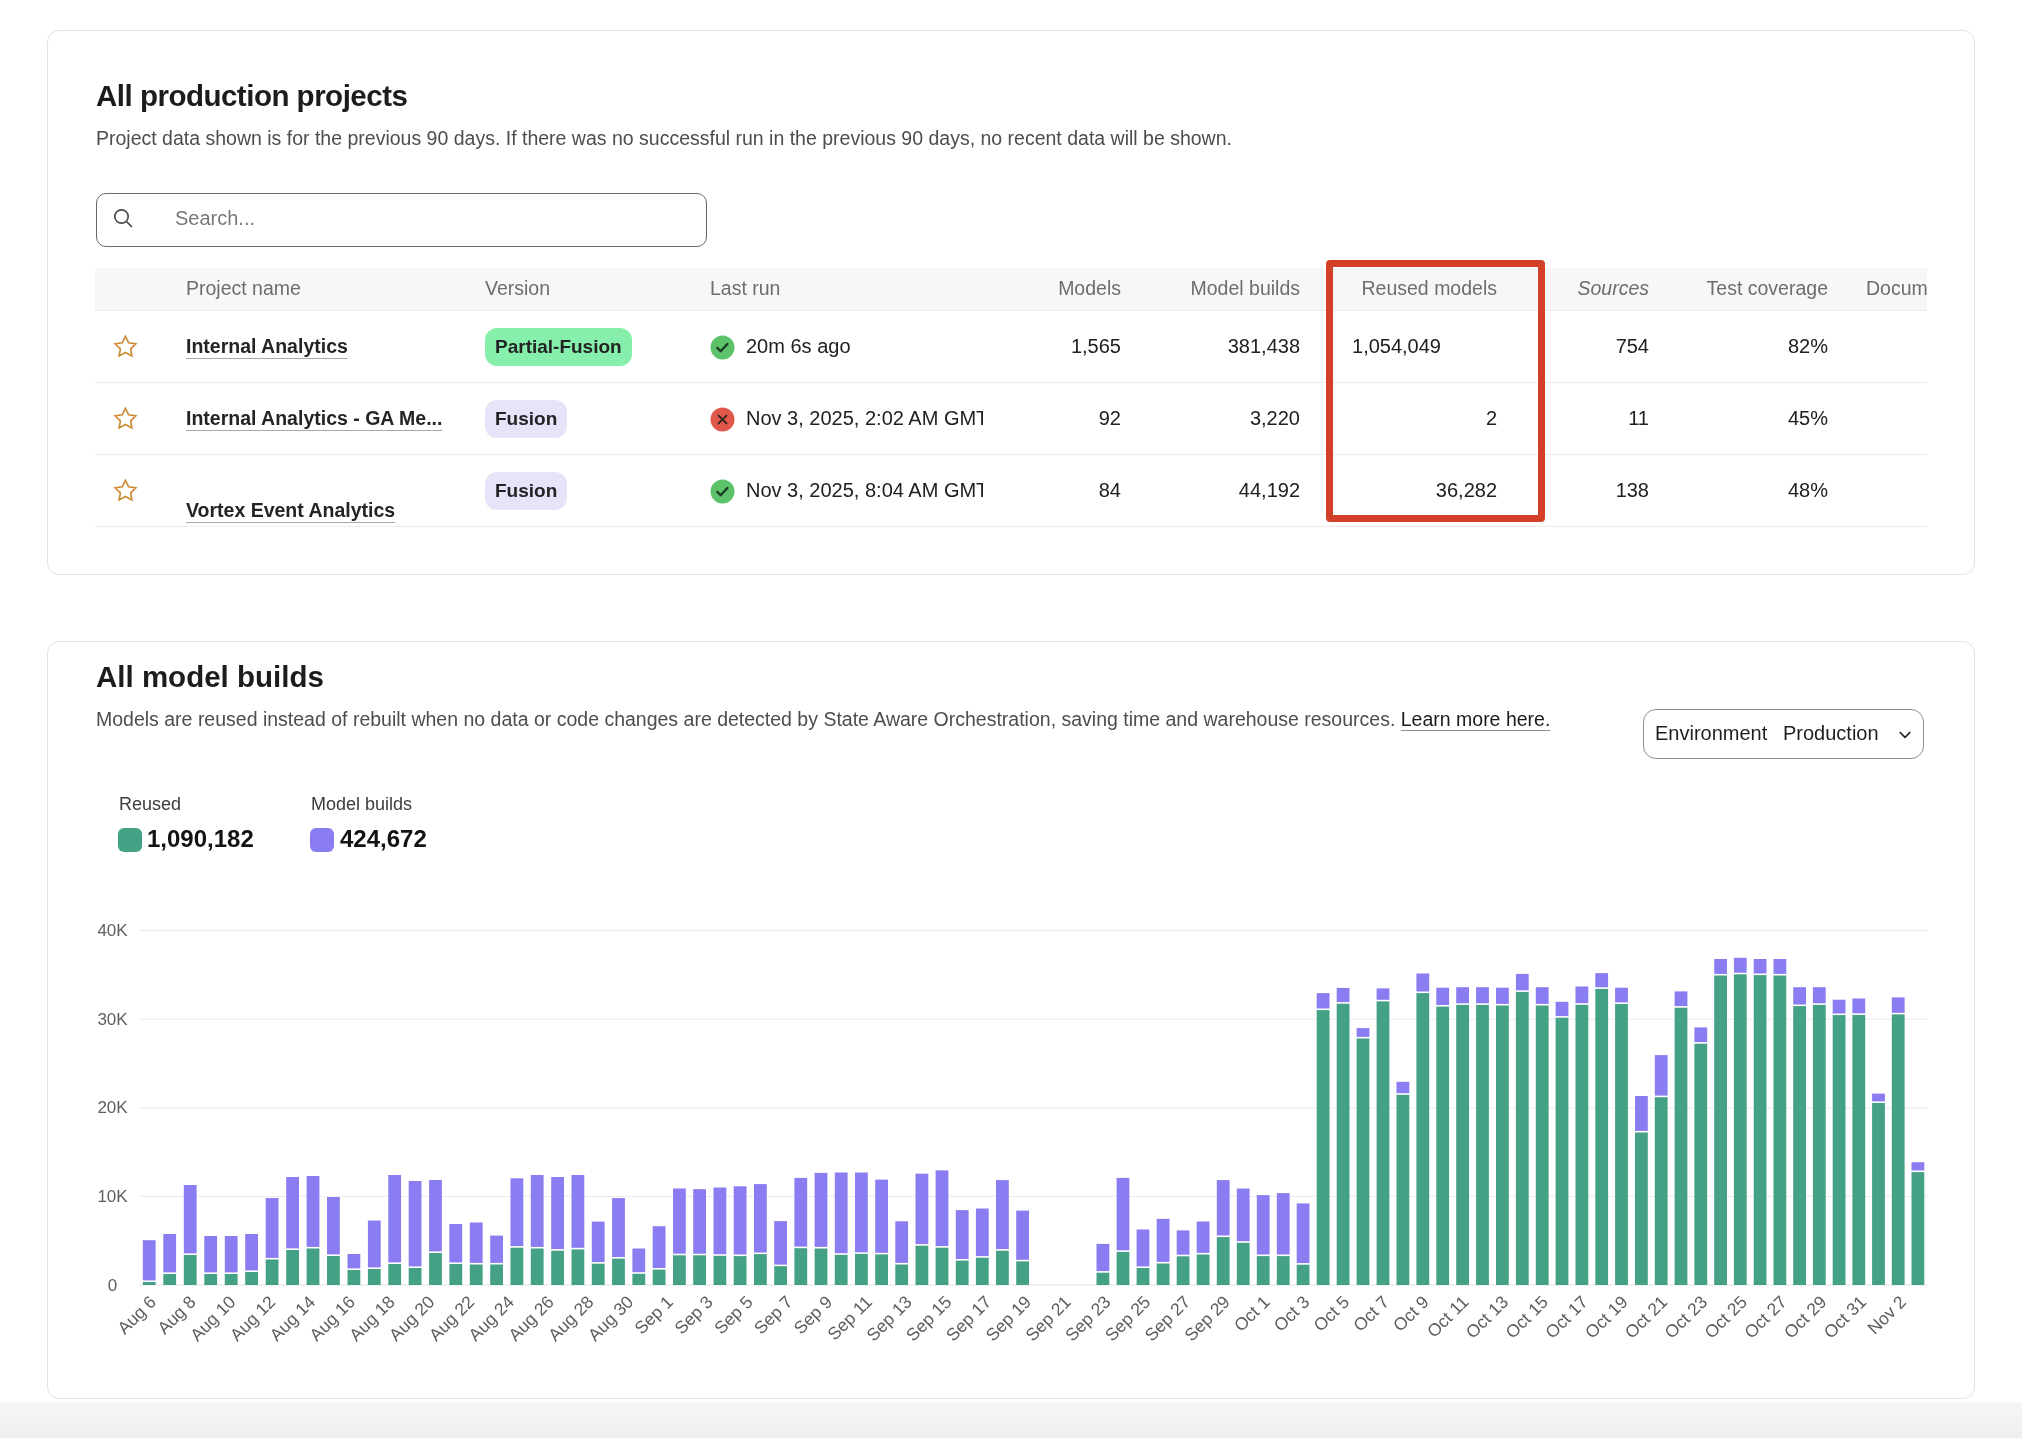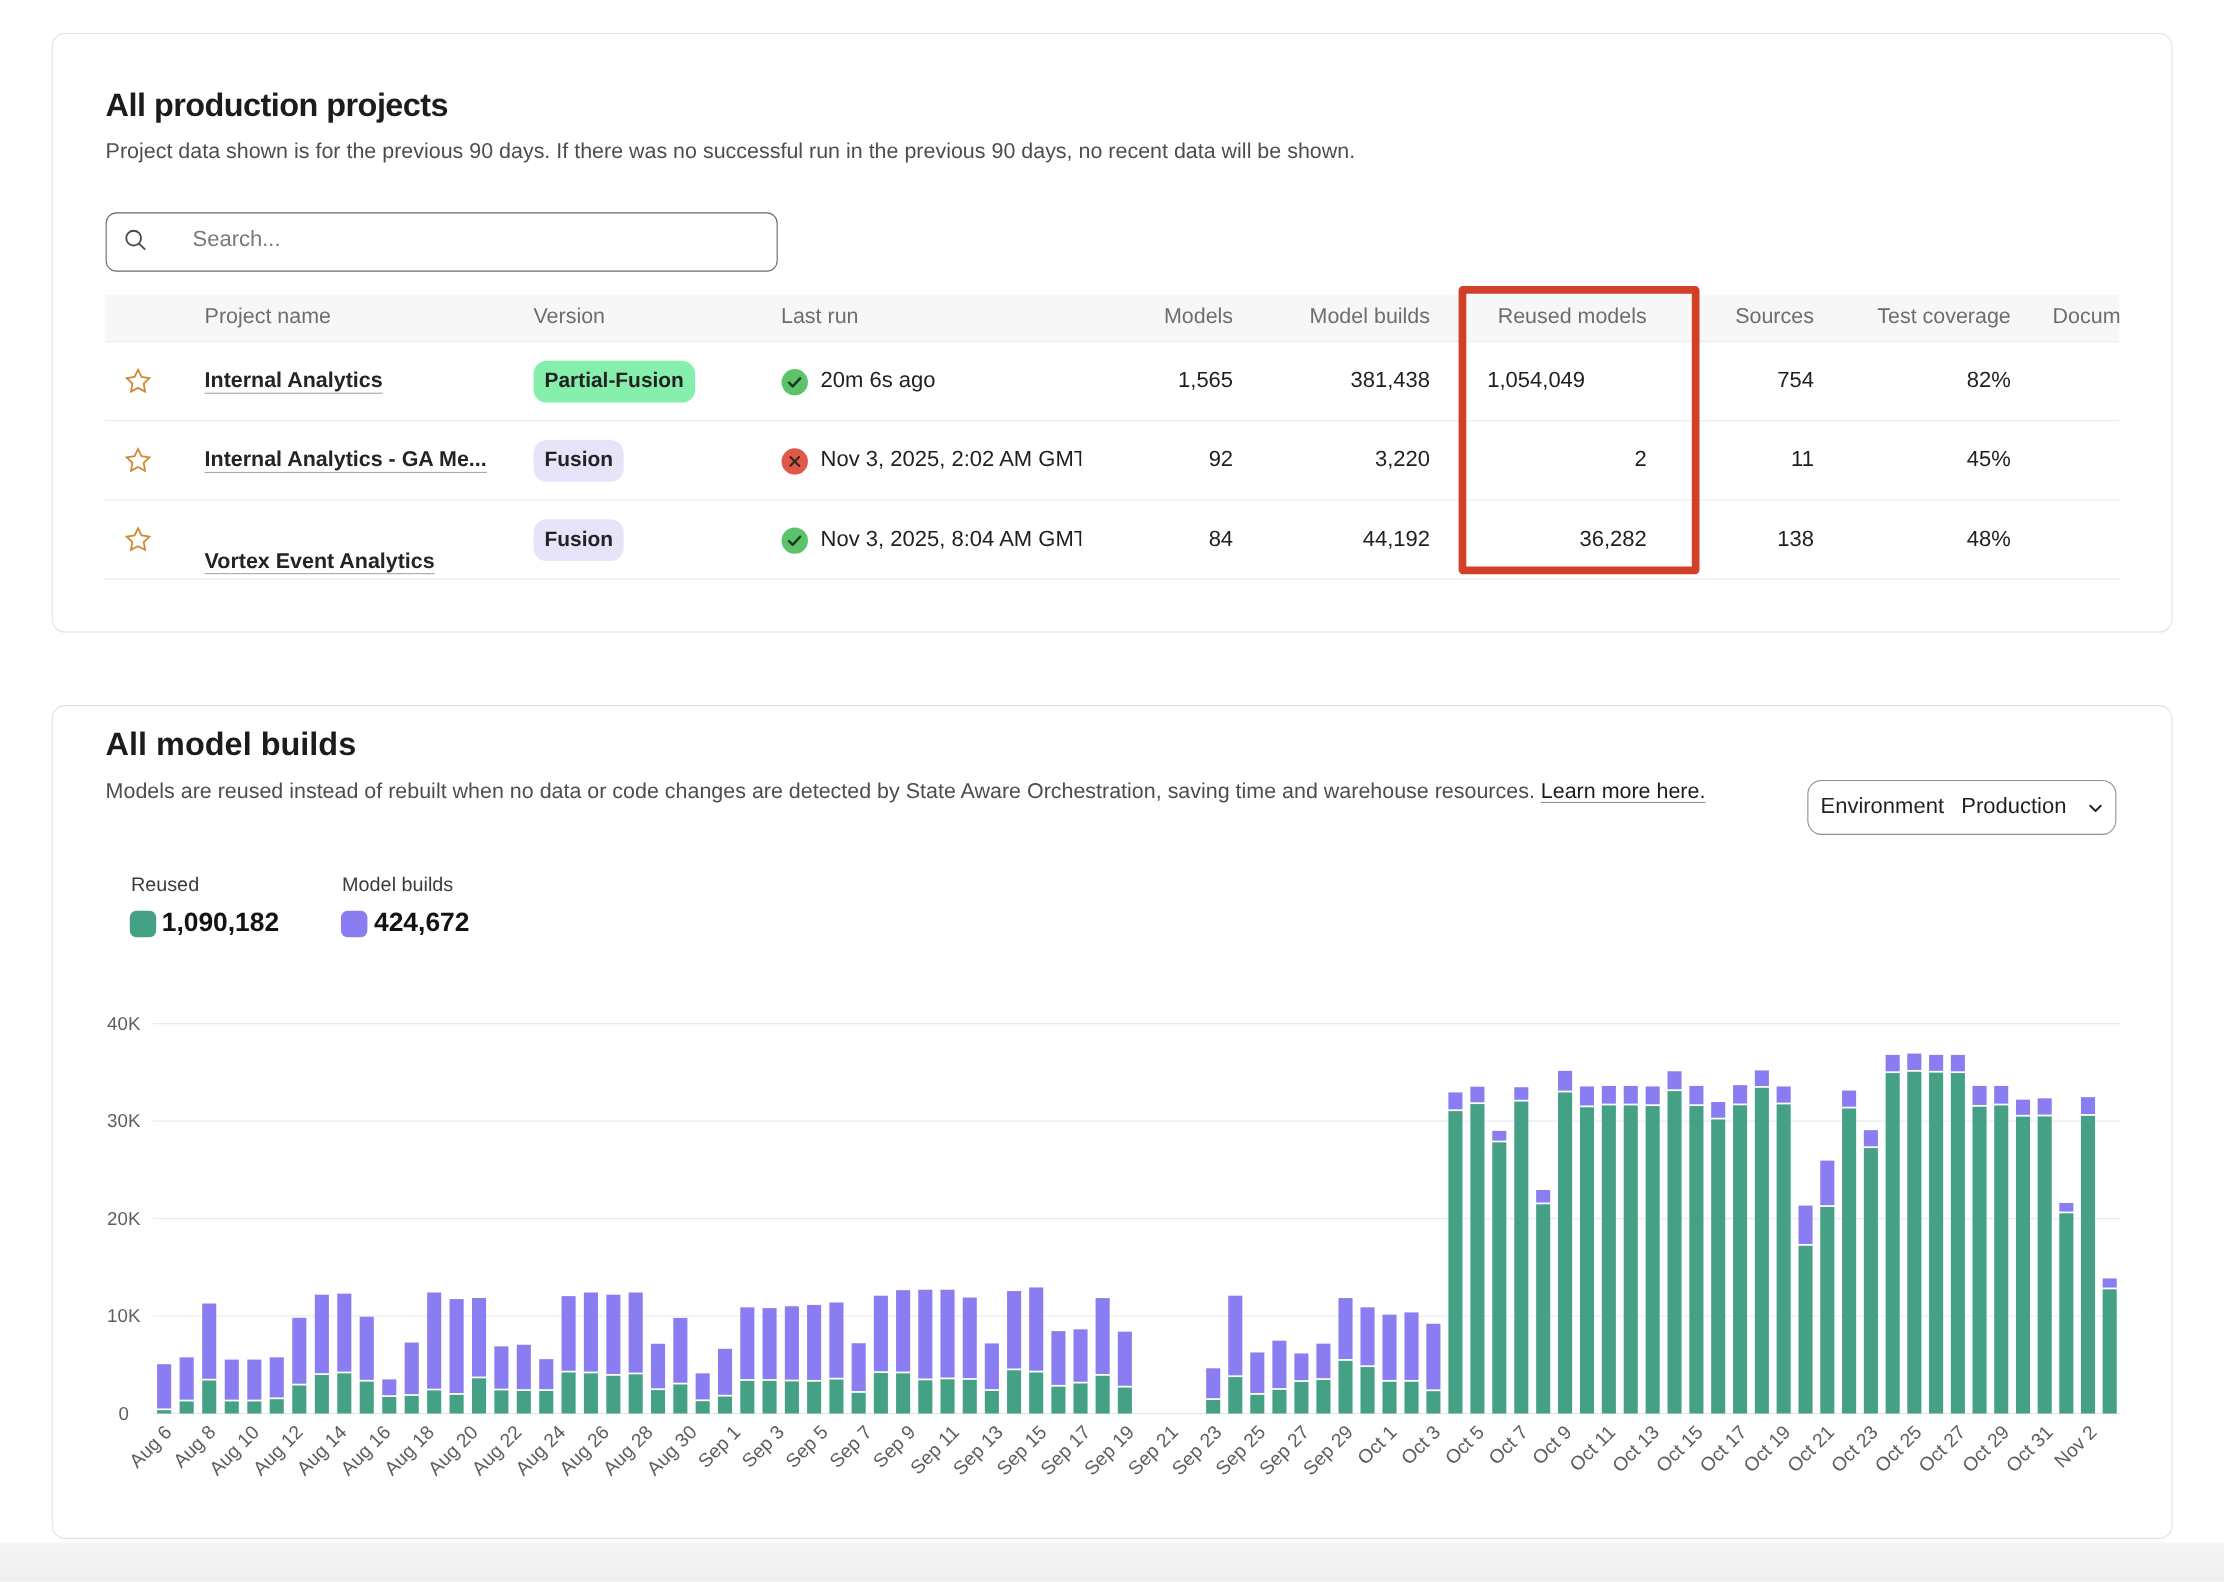"Sources" div.abs { font-style: none -> italic }
